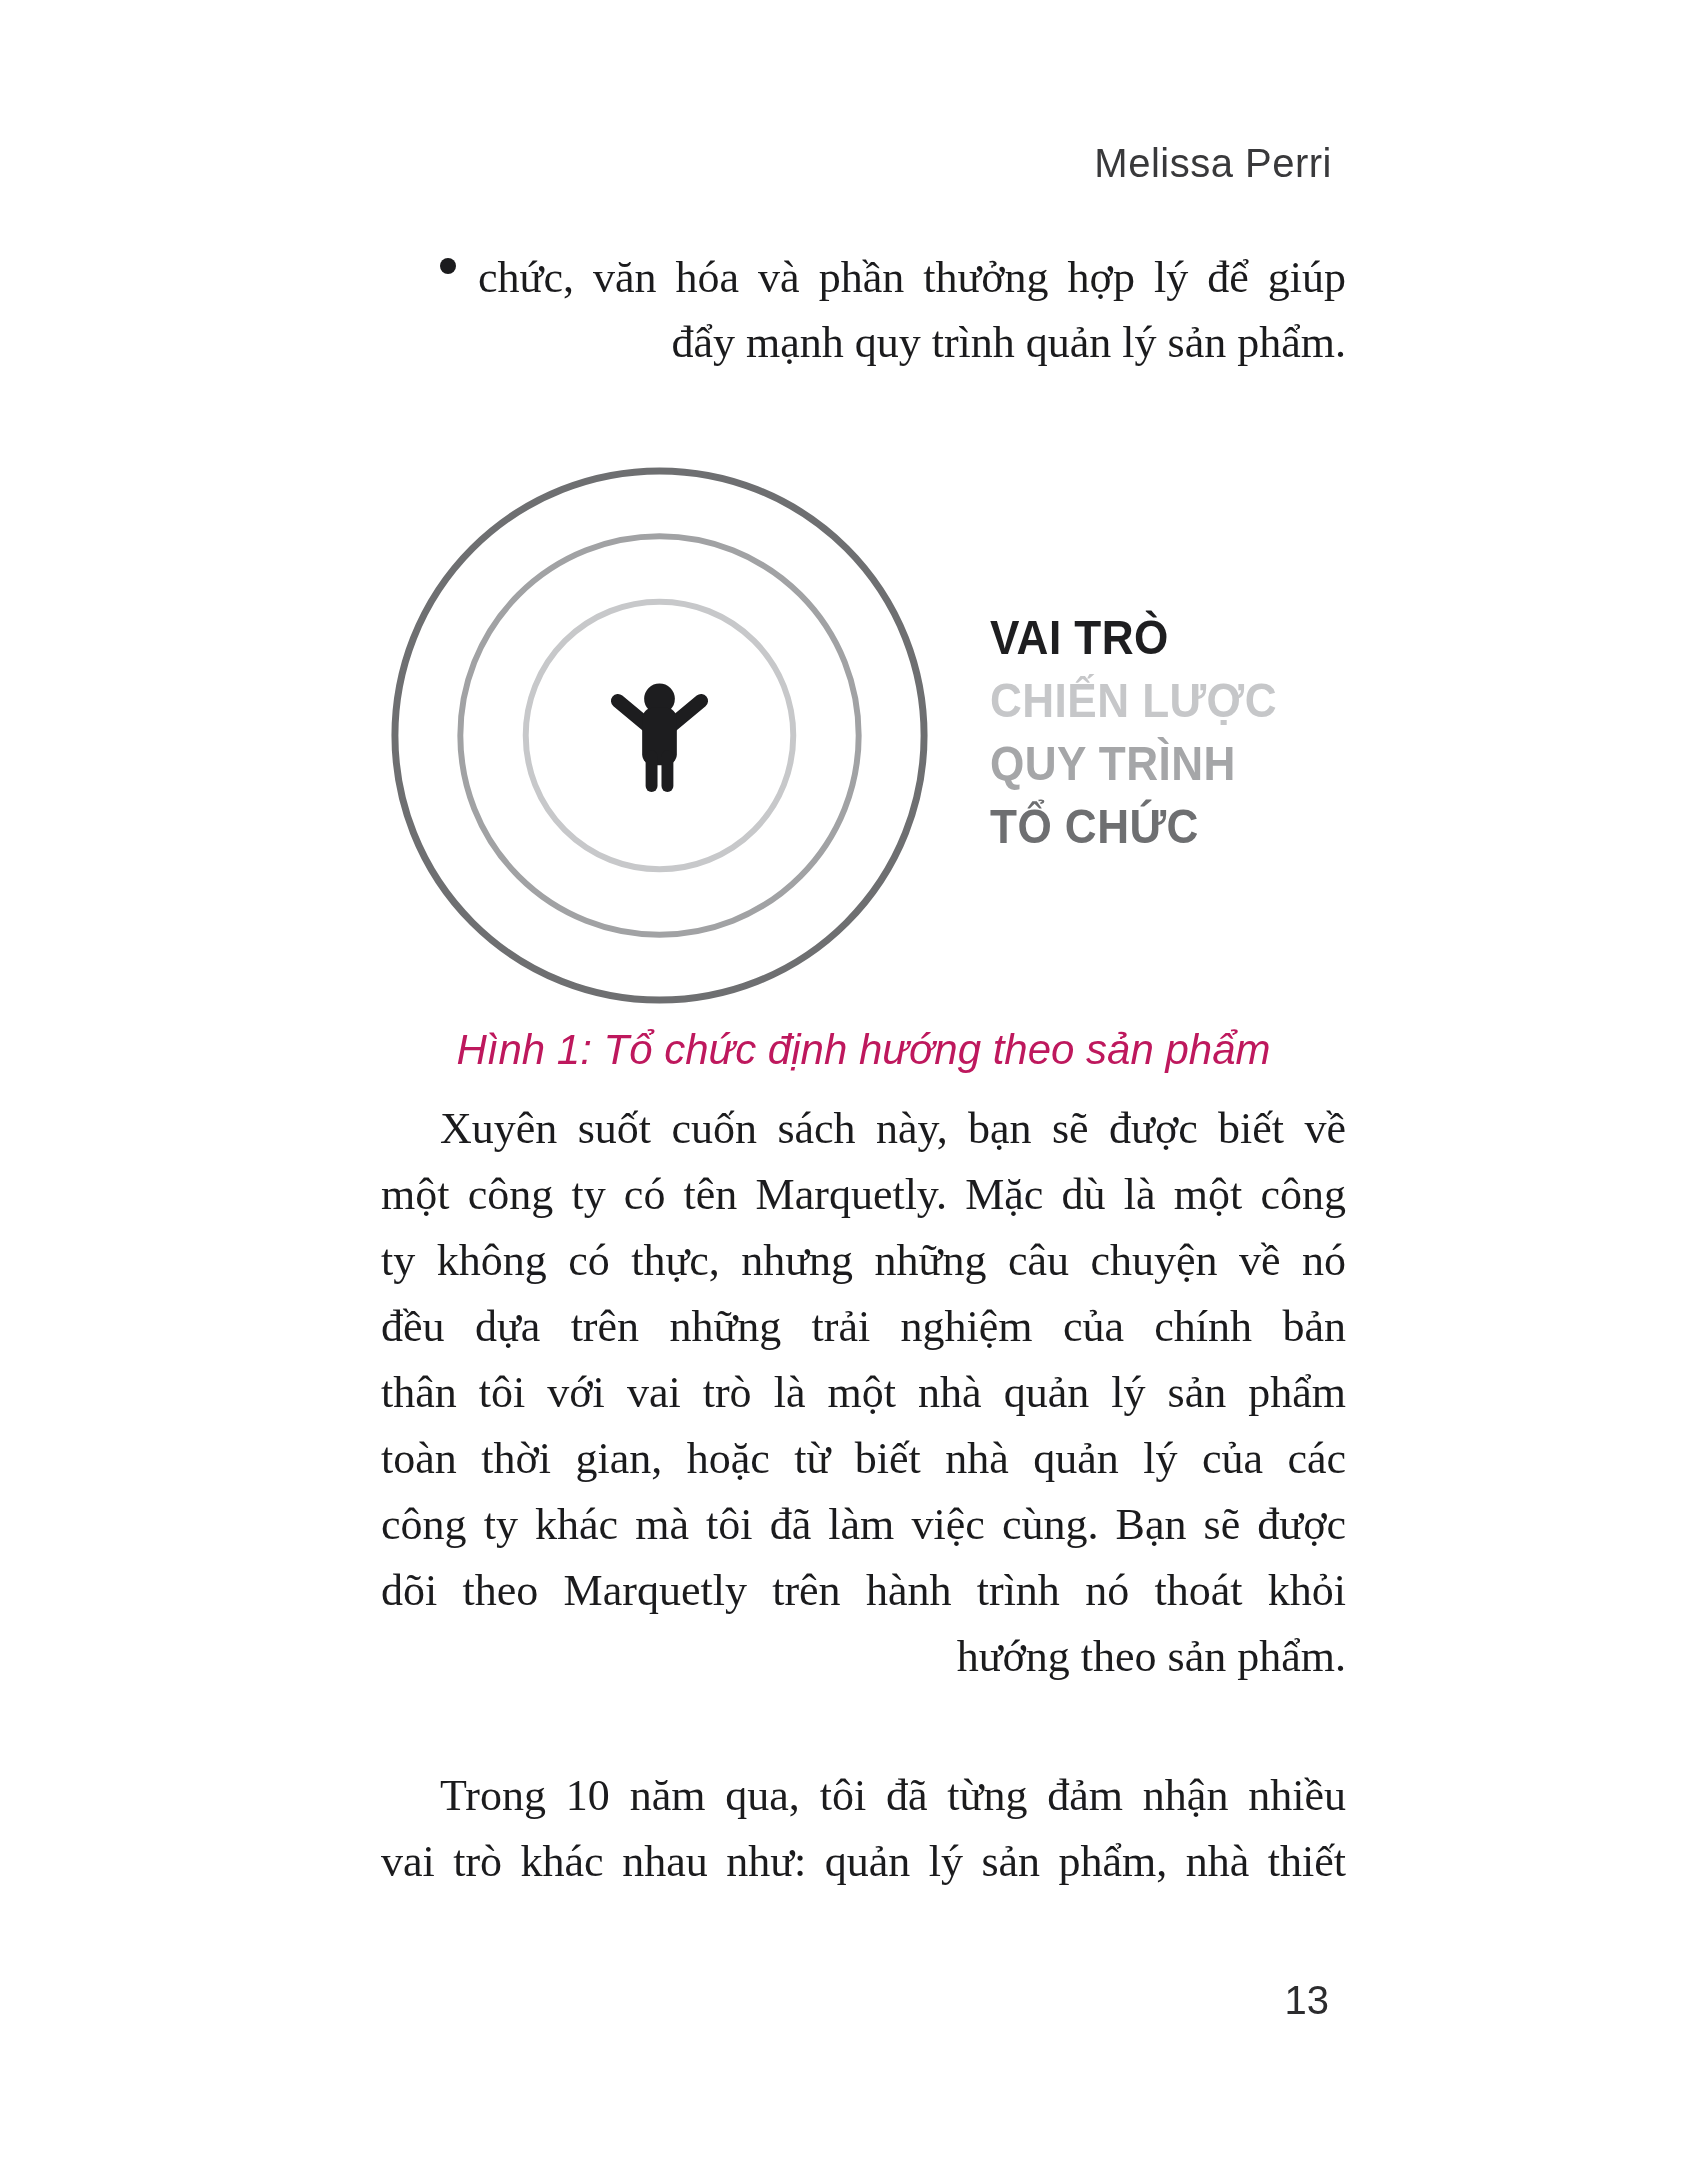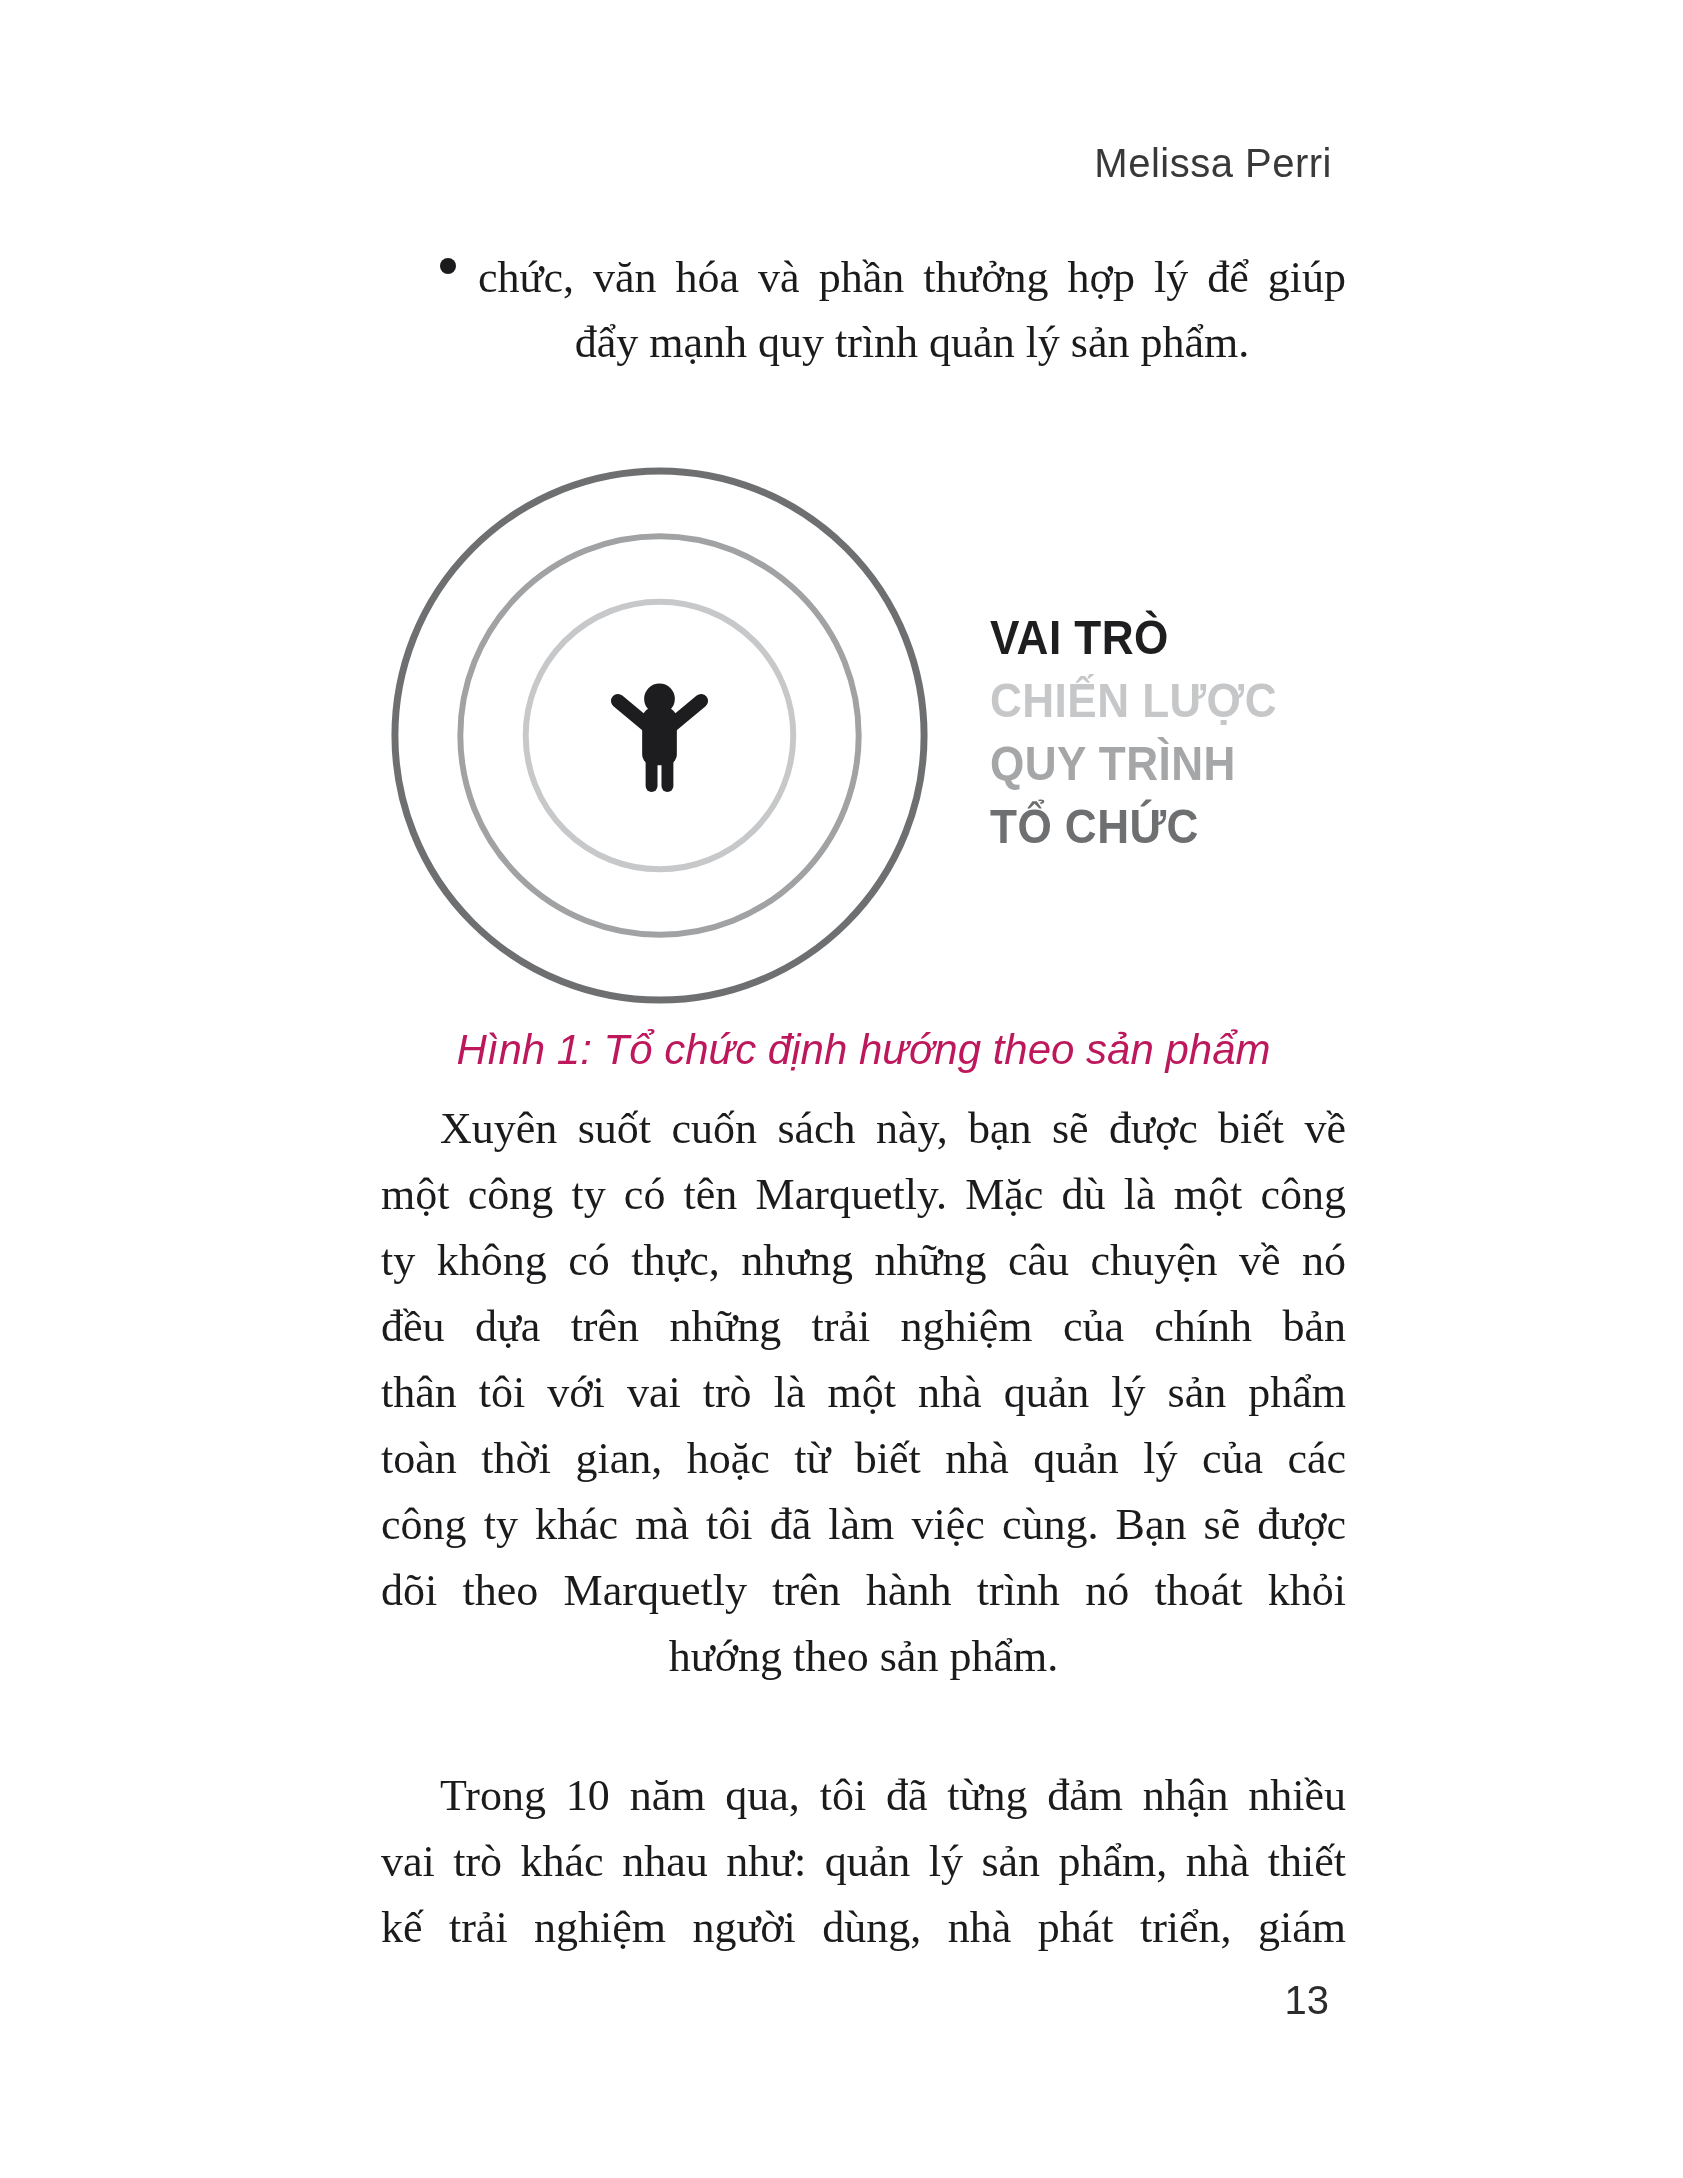"đẩy mạnh quy trình quản" .lline { text-align: center -> right }
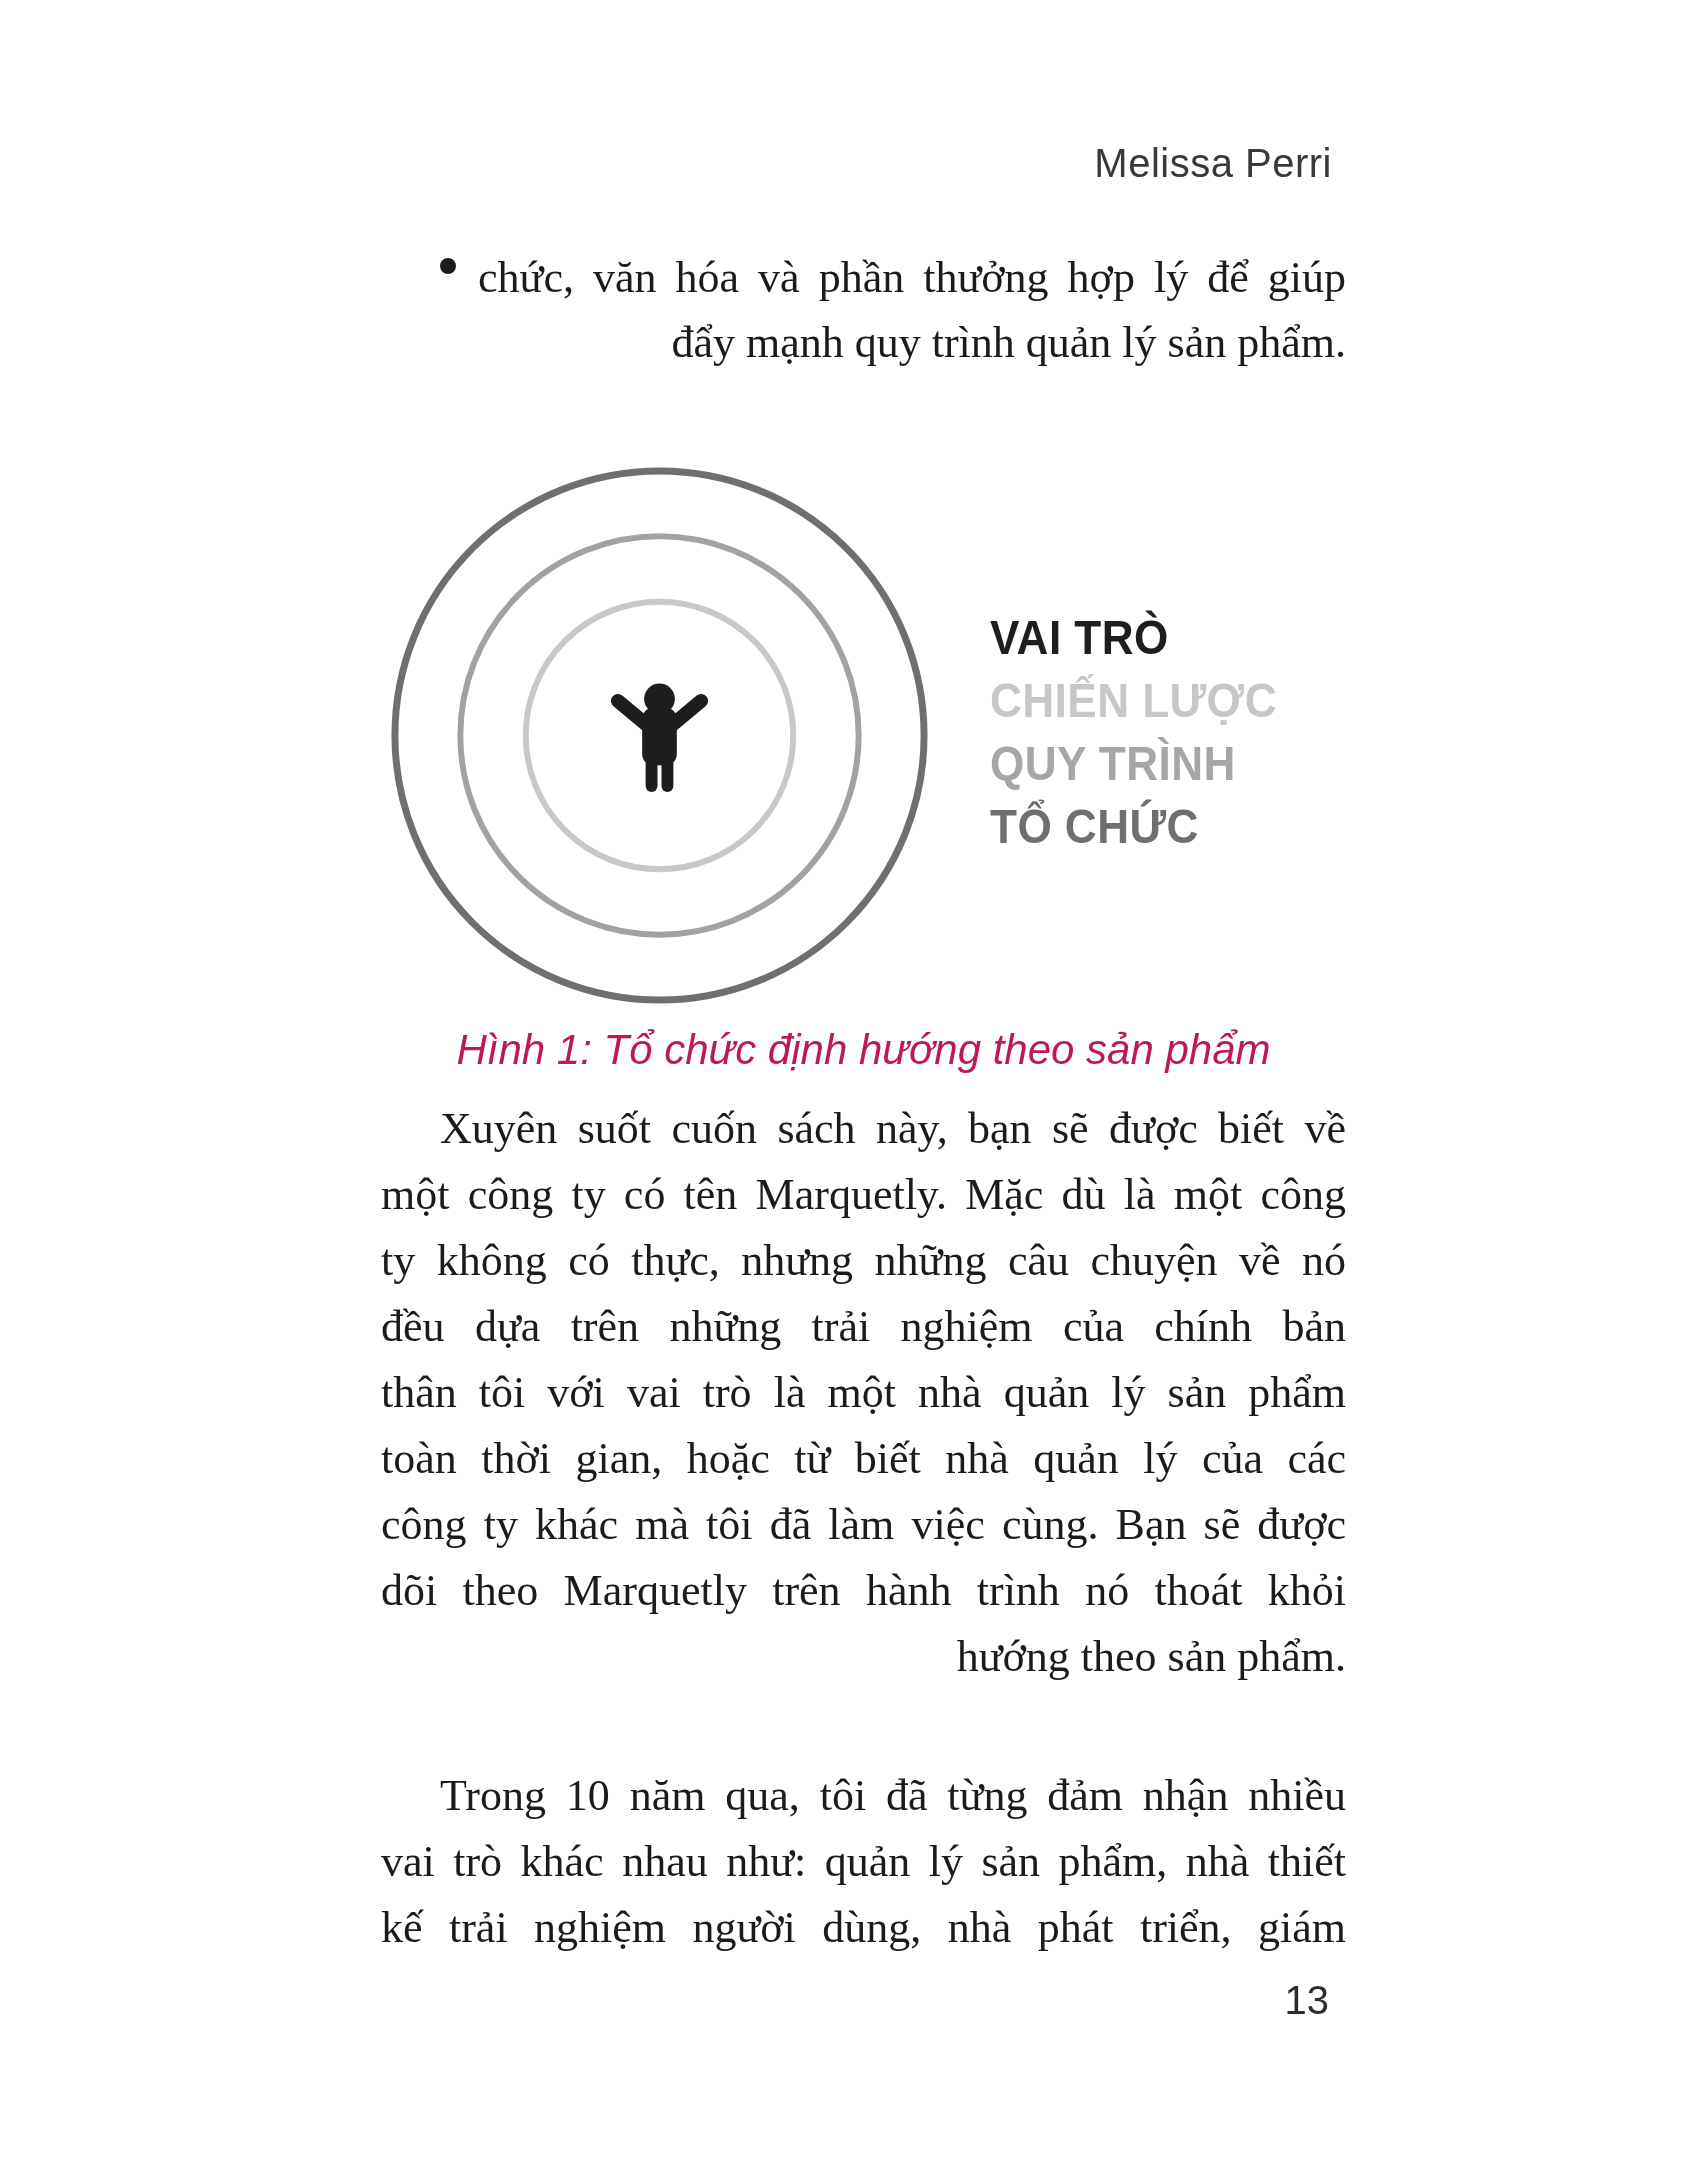"kế trải nghiệm người dùng," div.jline { html: <div>kế trải nghiệm người dùng, nhà phát triển, giám</div> -> none }
